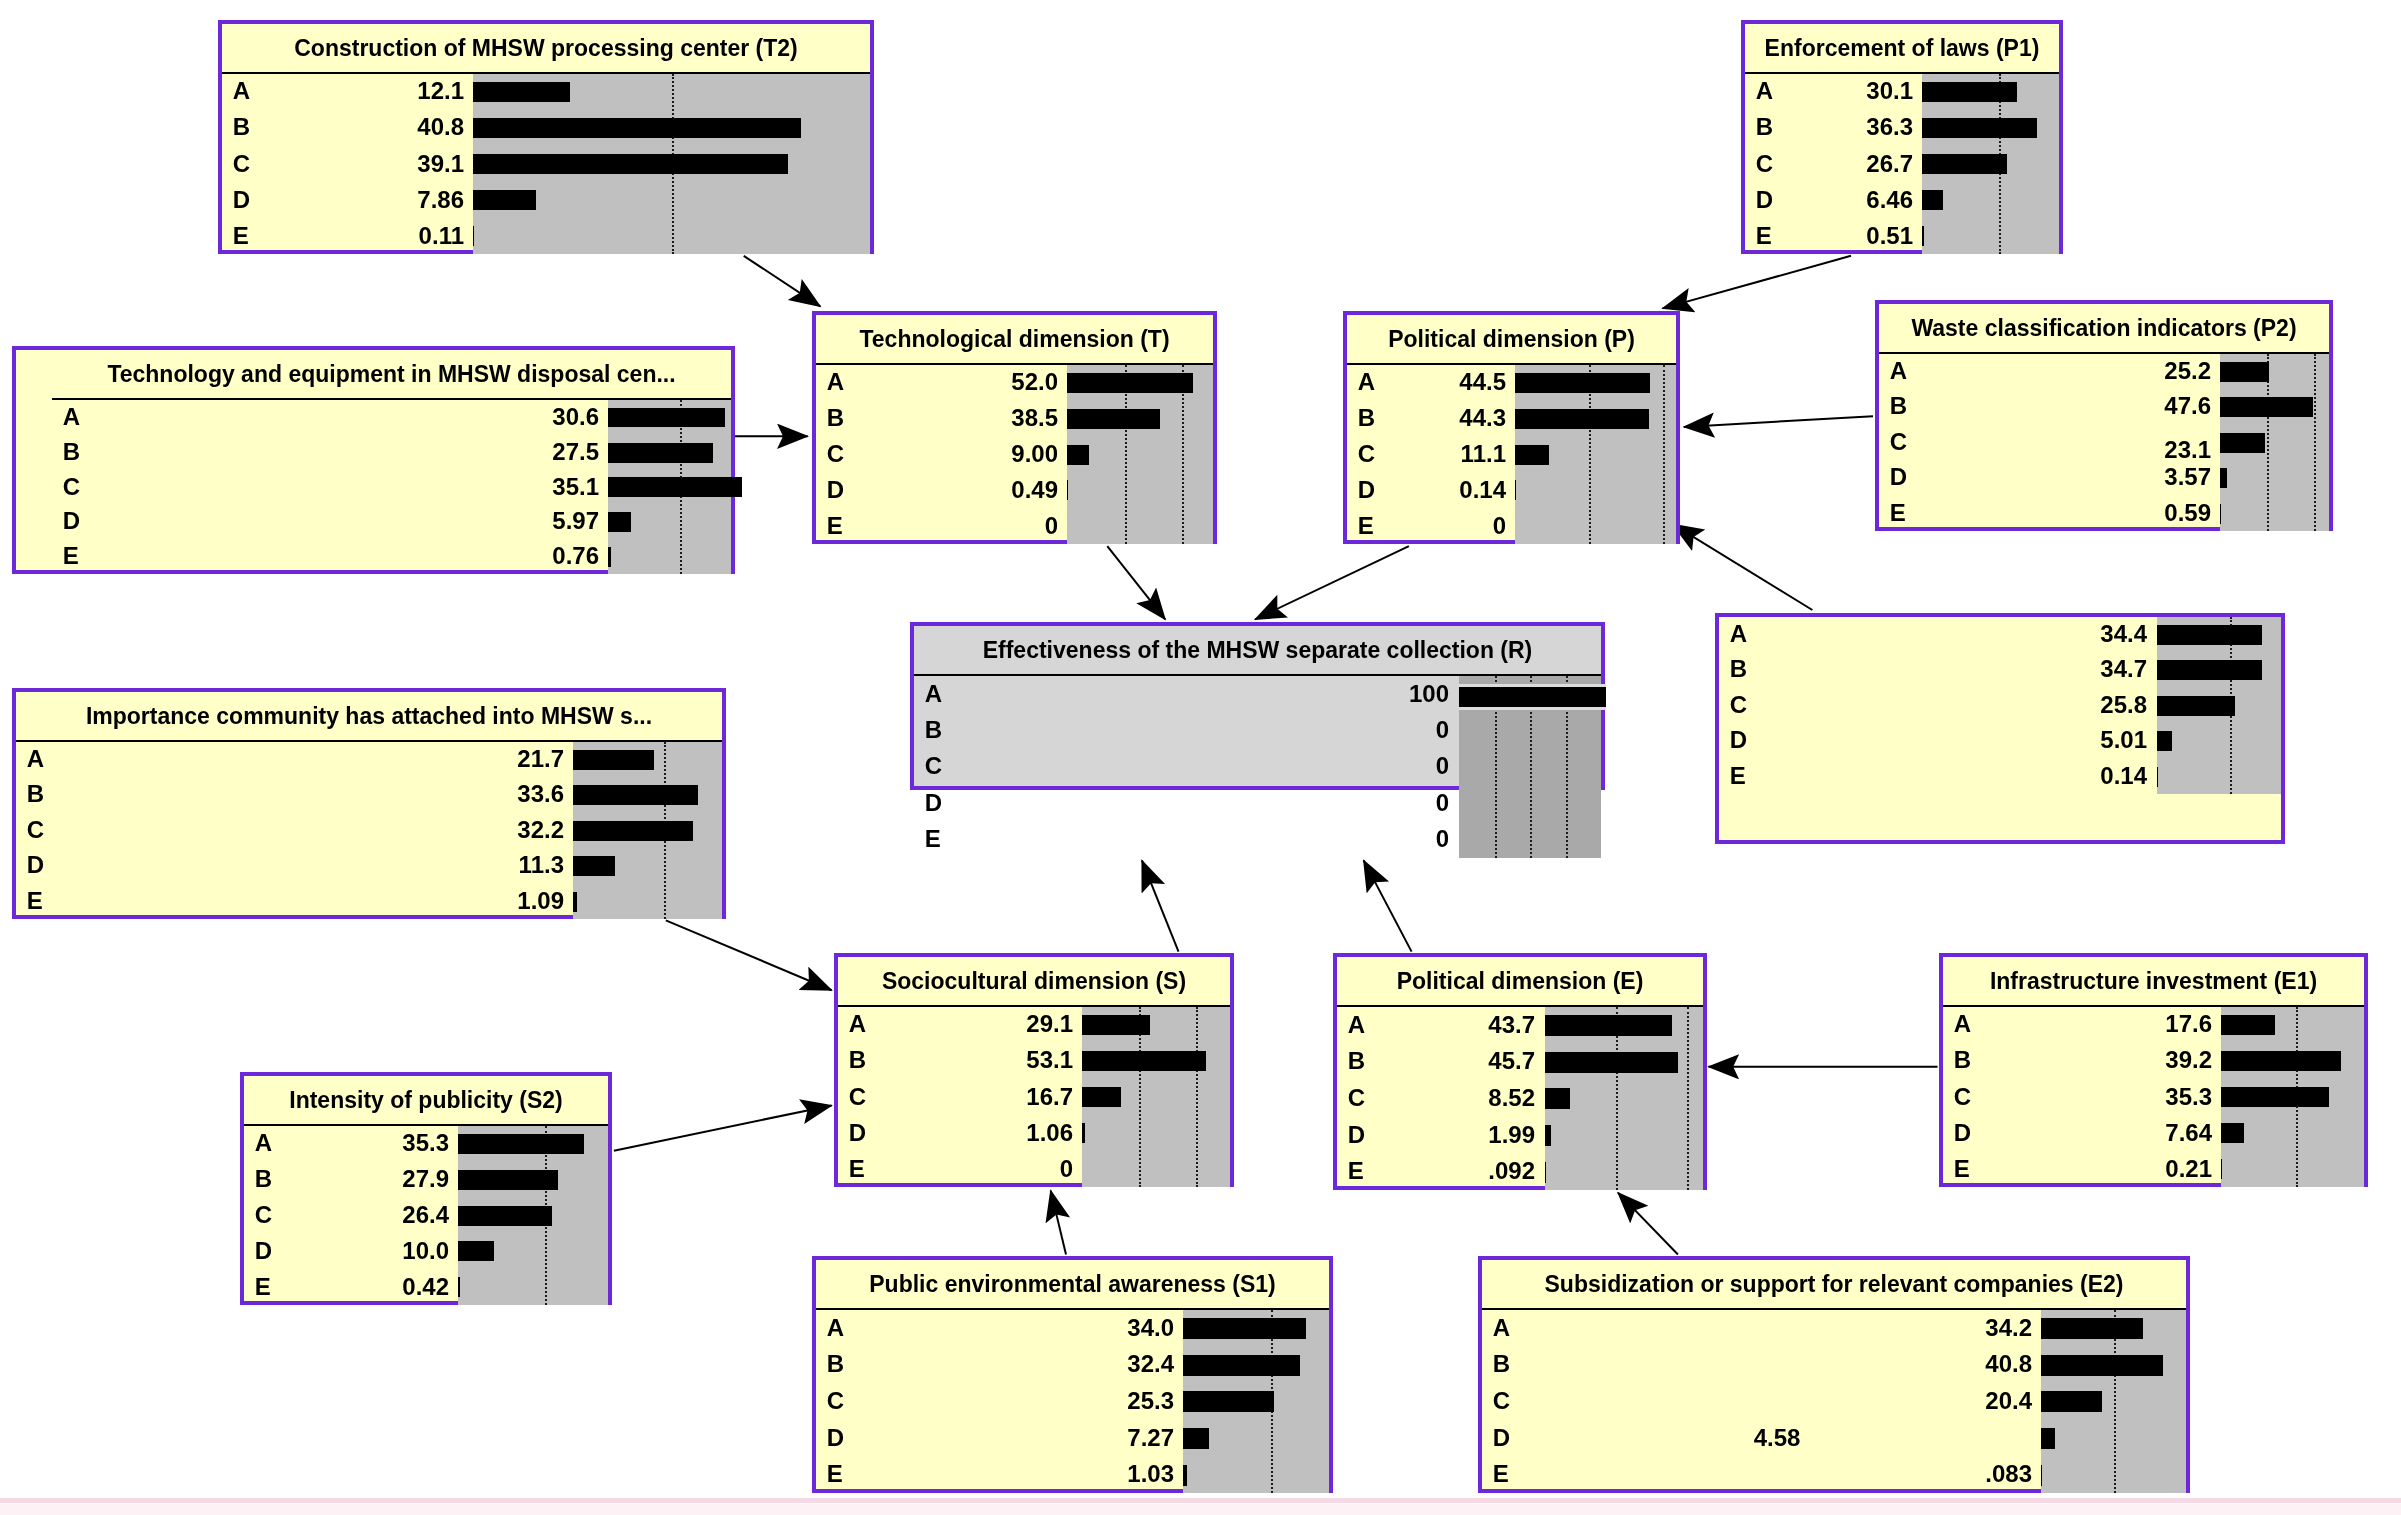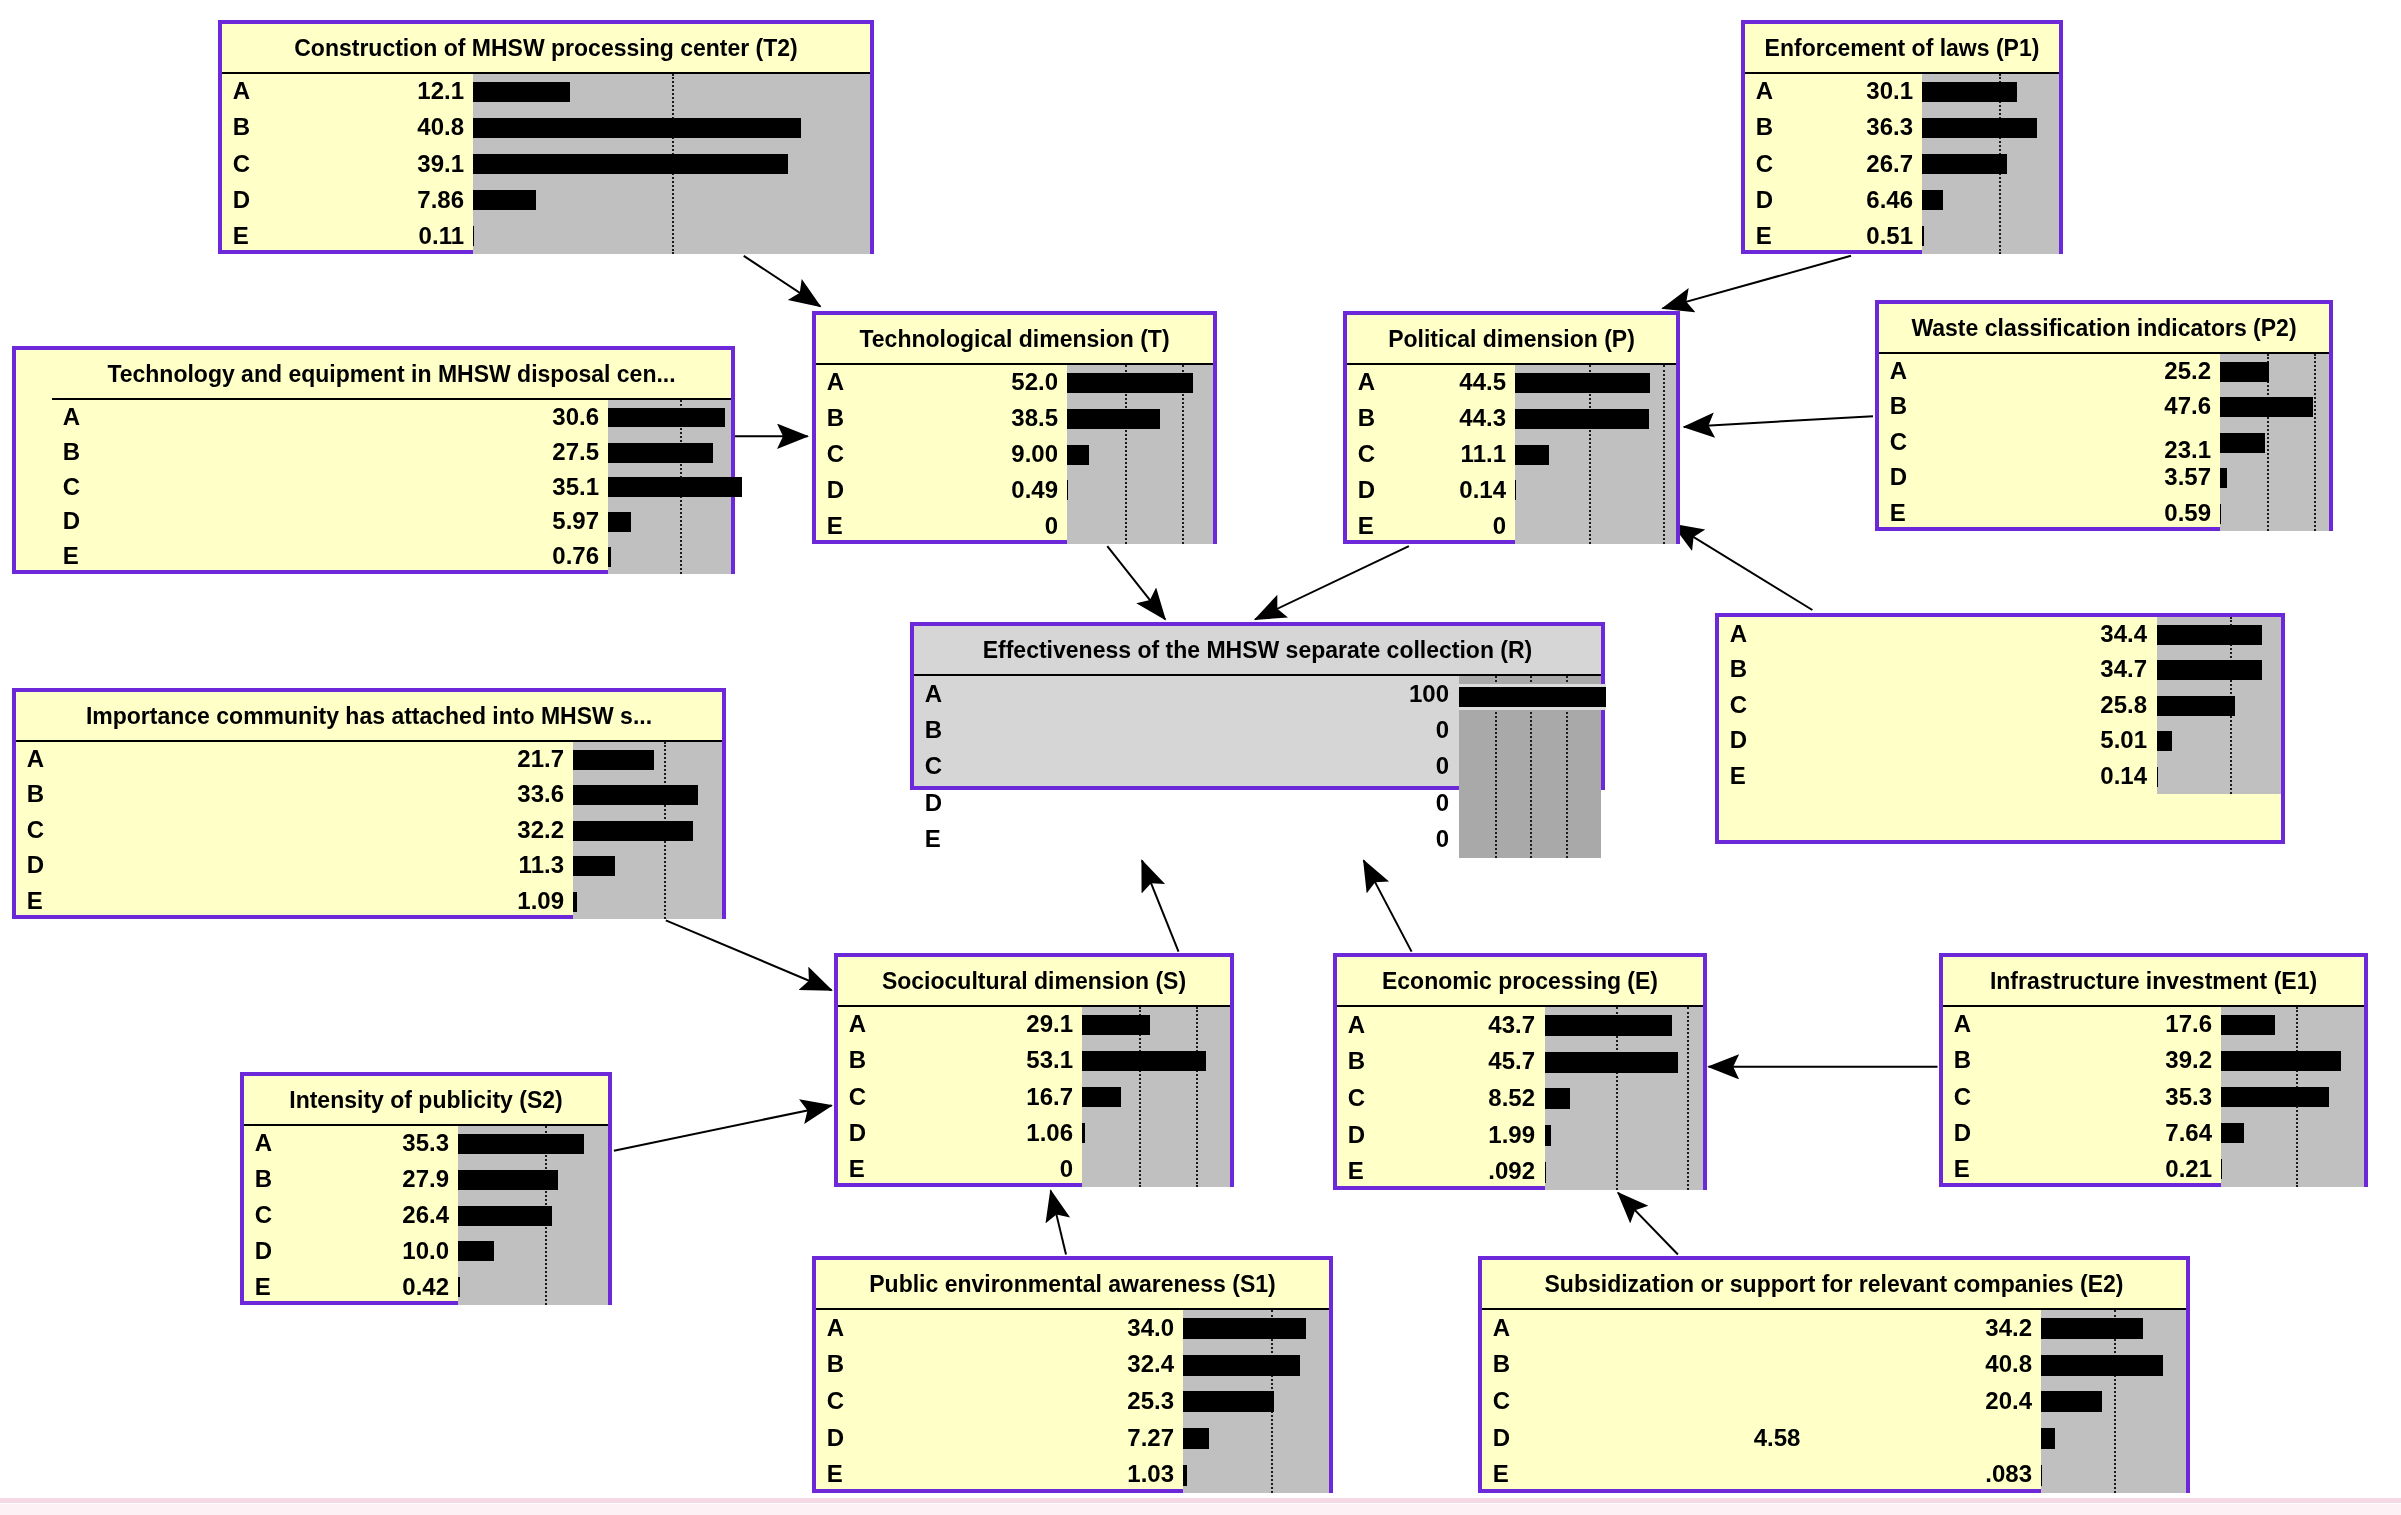"Economic processing (E)" div.node-title { text: Economic processing -> Political dimension }
